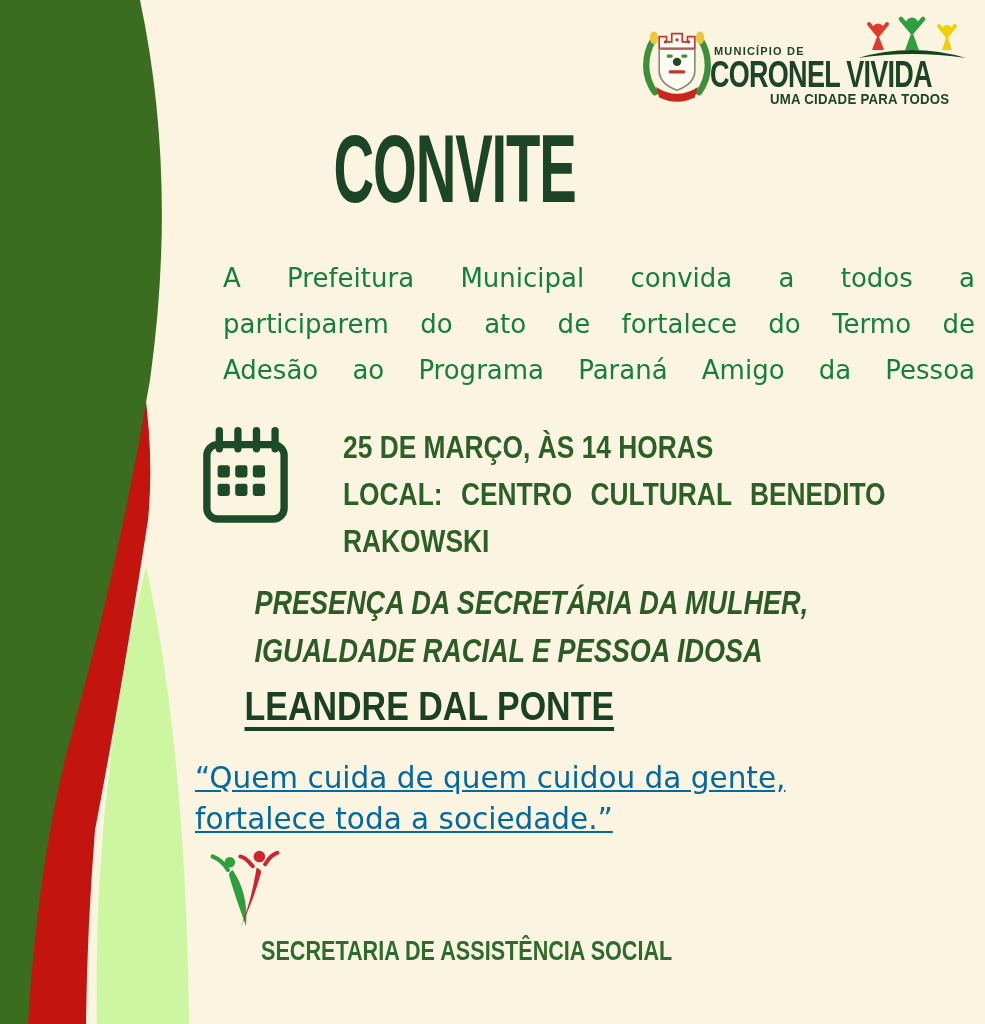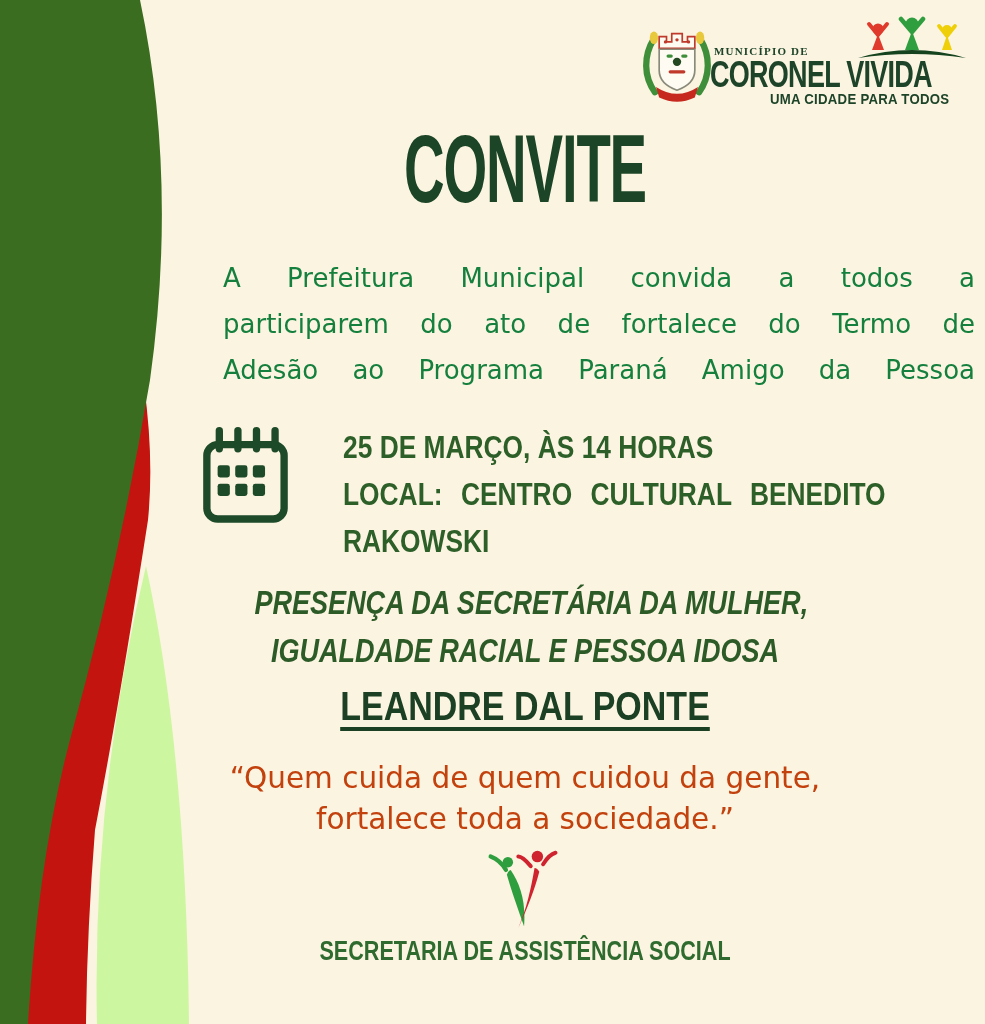"MUNICÍPIO DE" .brand .muni-label { font-family: Liberation Serif, serif -> Liberation Sans, sans-serif }
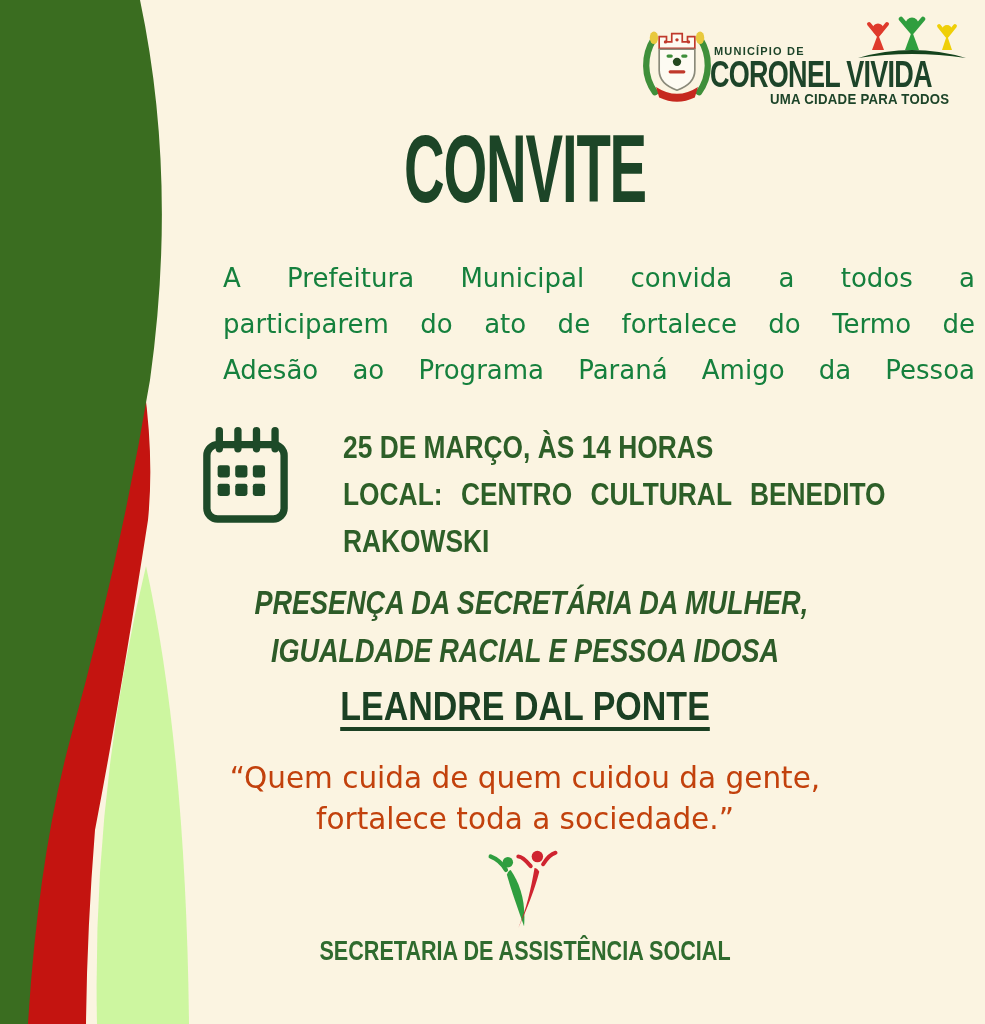"CONVITE" .centered { text-align: center -> none }
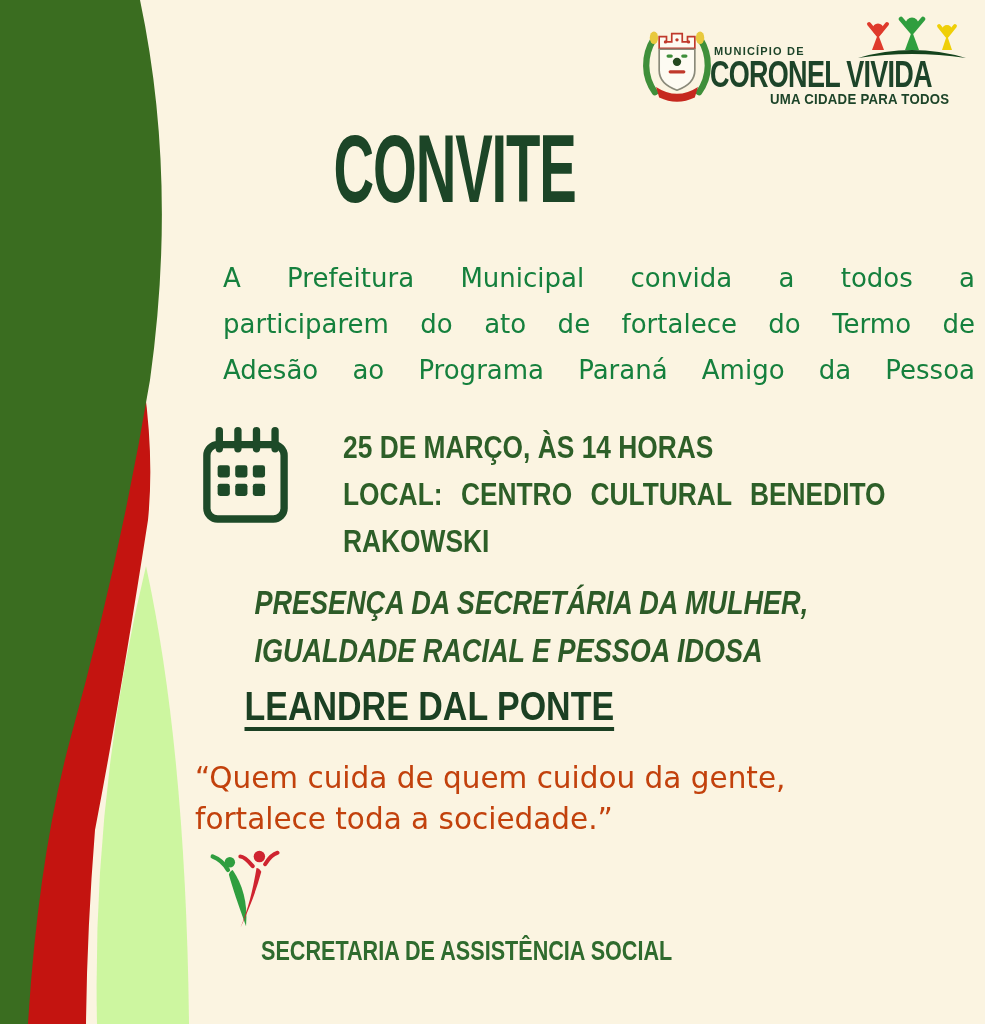"“Quem cuida de quem cuidou" .qline { color: #c2410c -> #0369a1; text-decoration: none -> underline }
